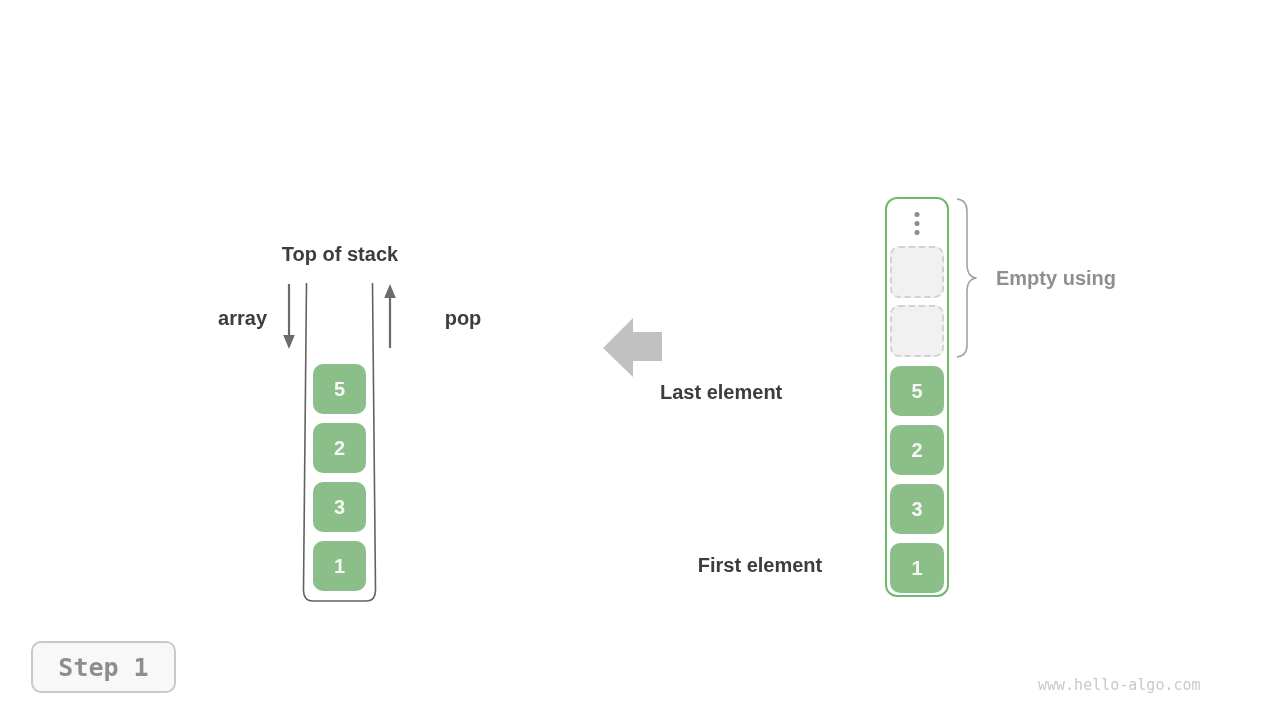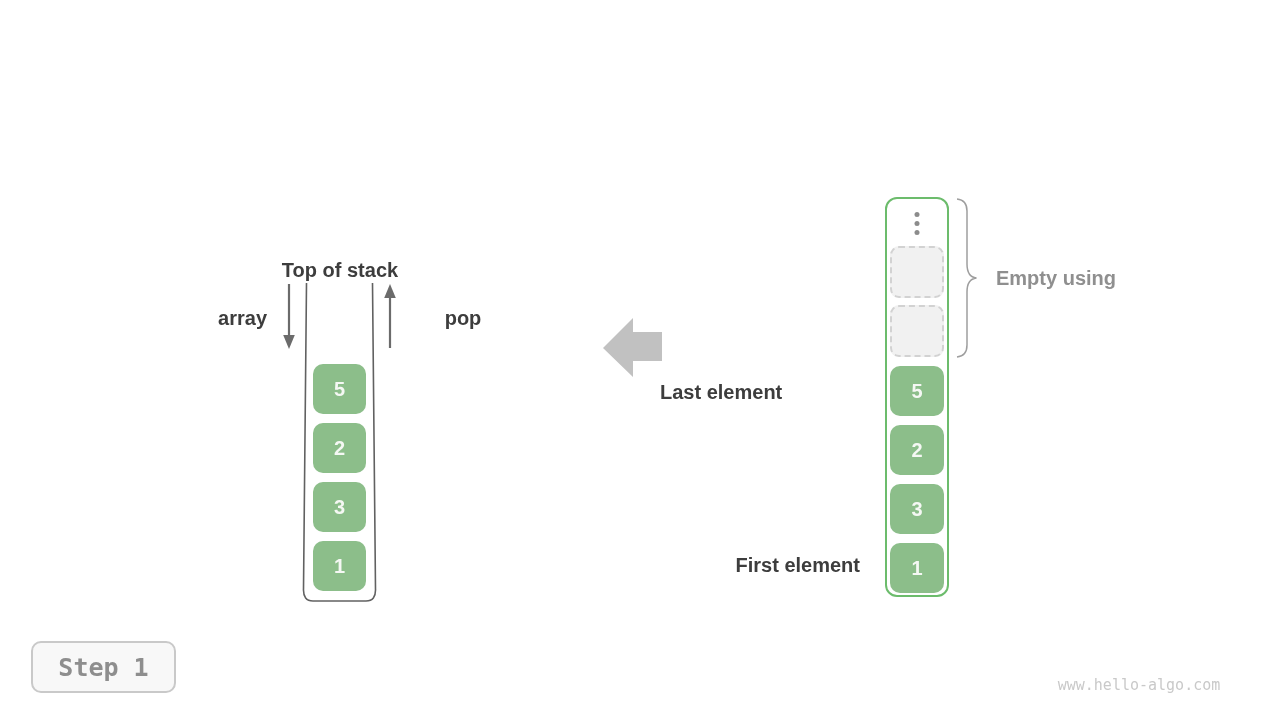"Top of stack" div.abs { top: 257px -> 241px }
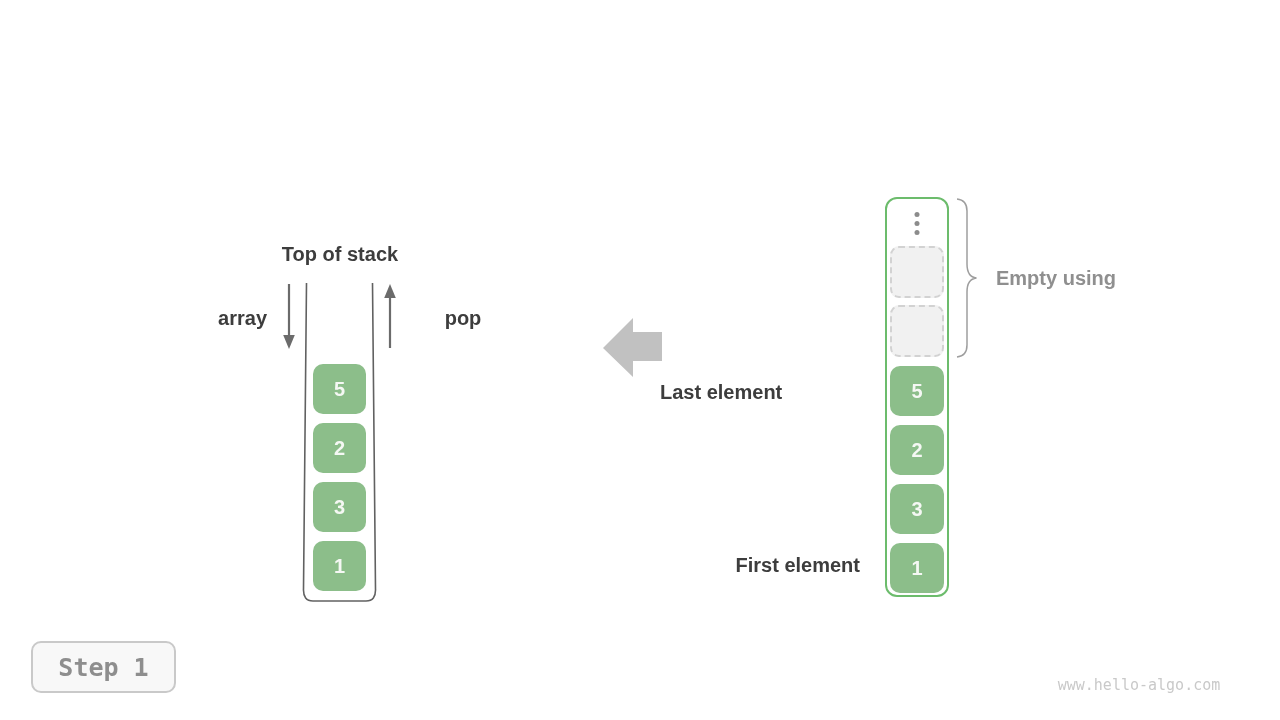"First element" div.abs { text-align: right -> center }
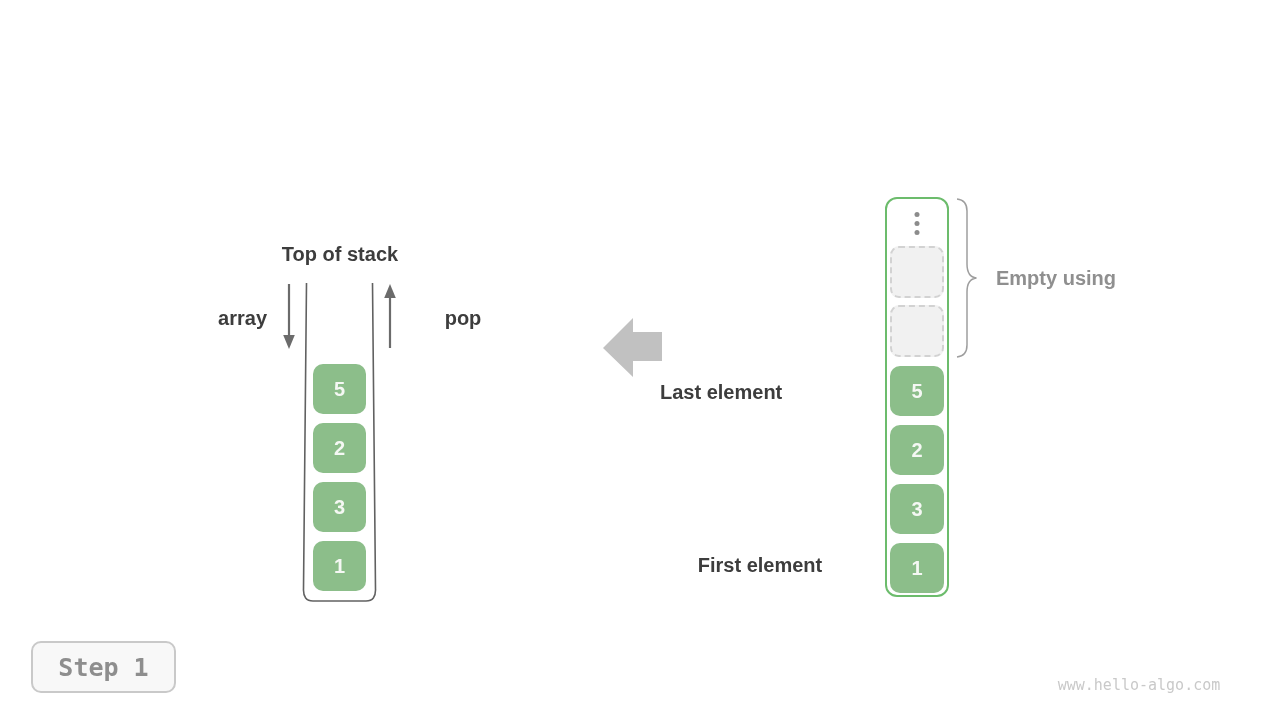"www.hello-algo.com" .watermark { text-align: center -> left }
